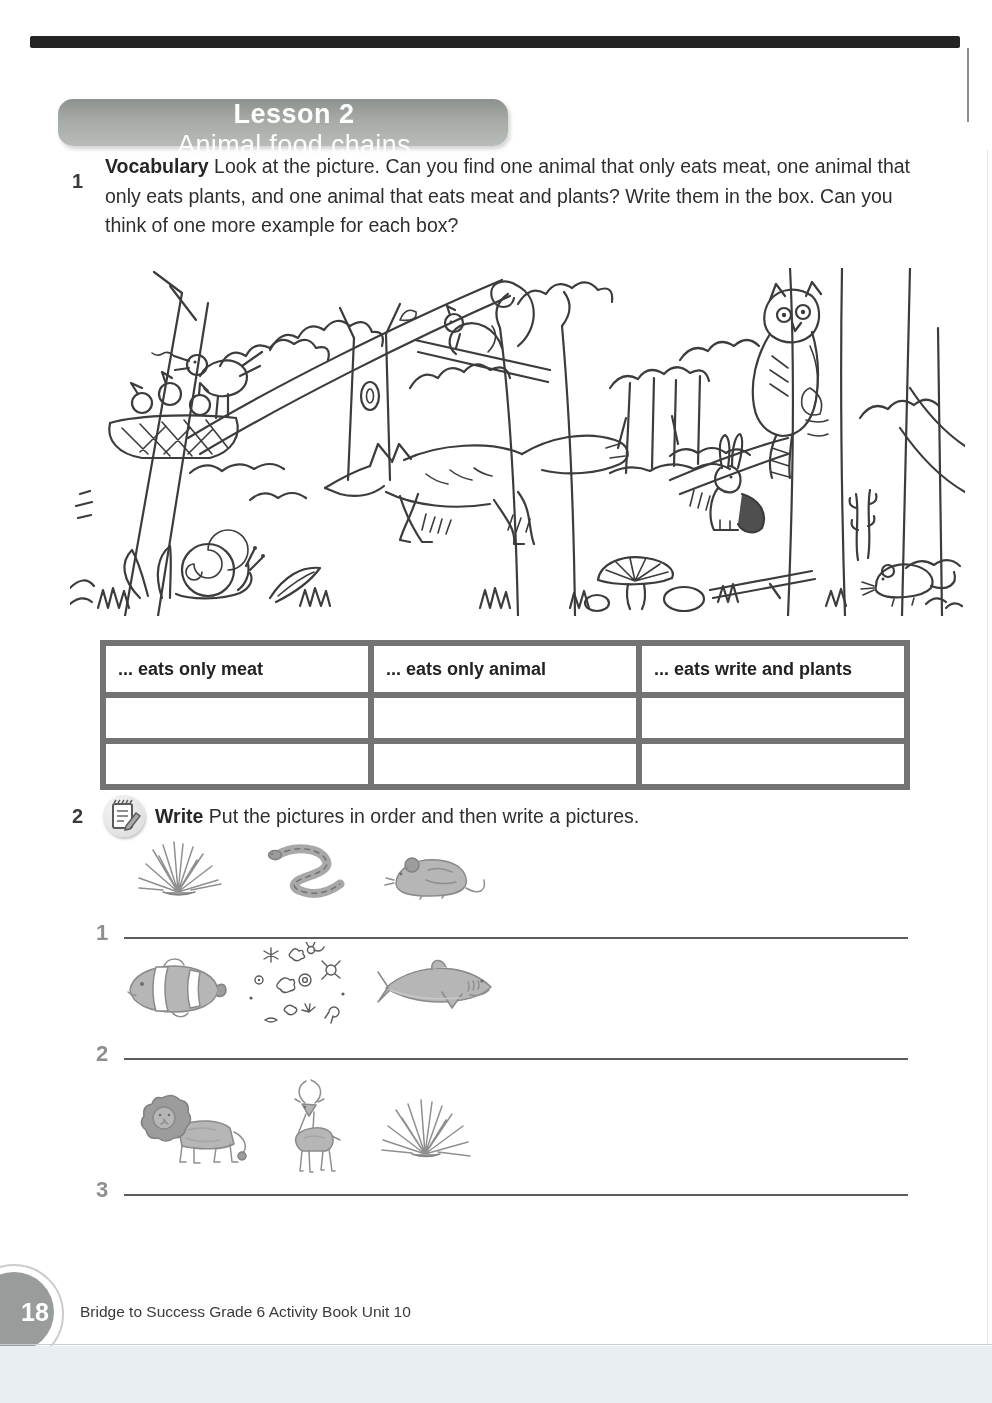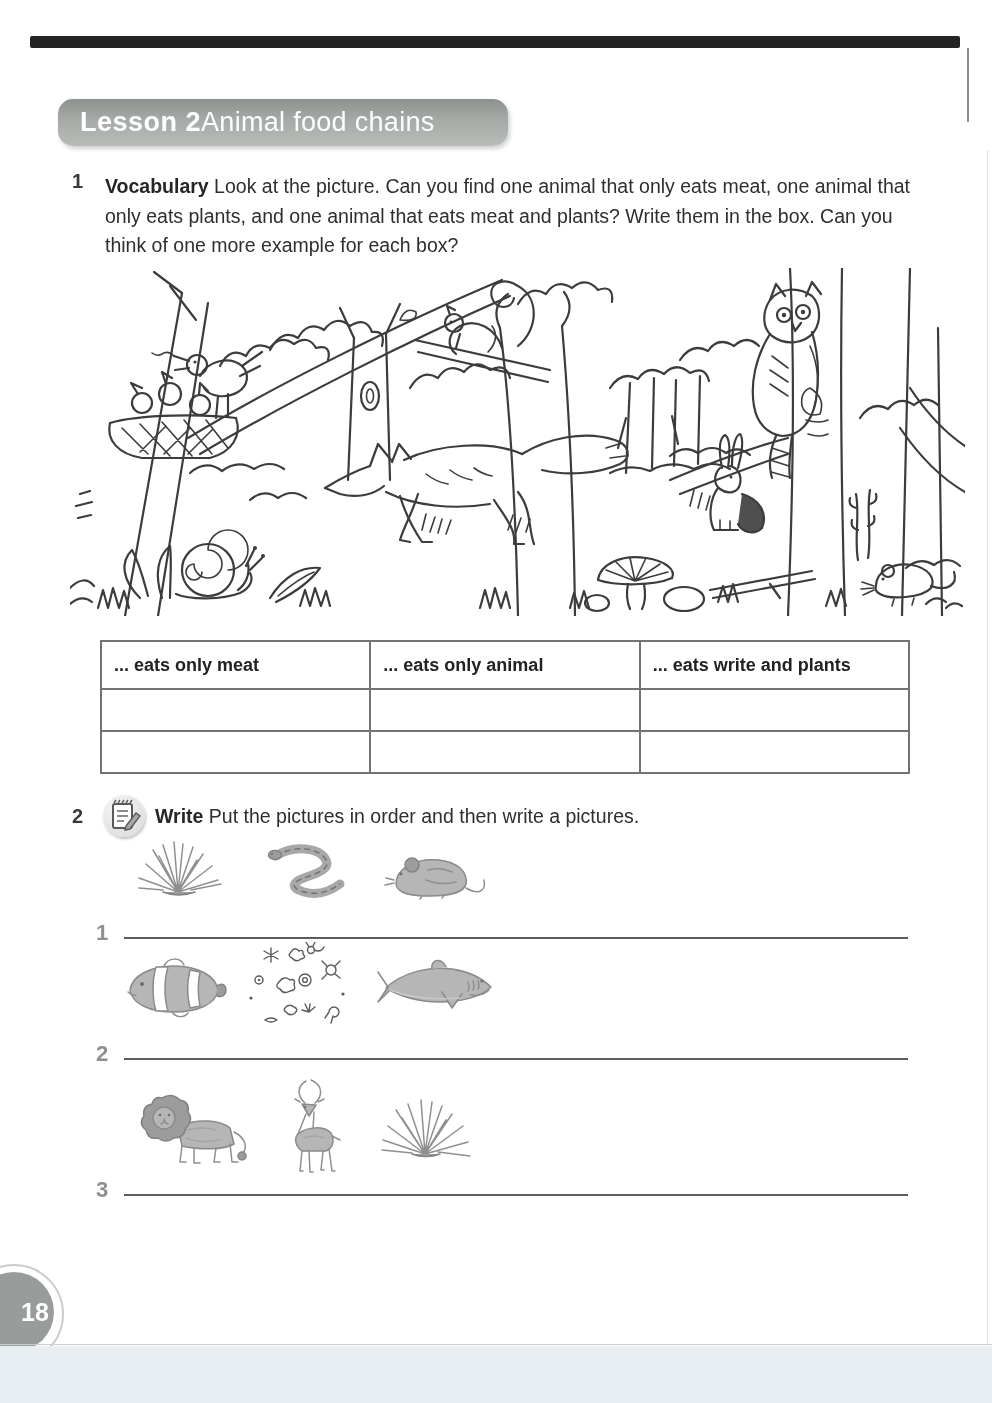"Lesson 2" .lesson-pill { flex-direction: none -> column }
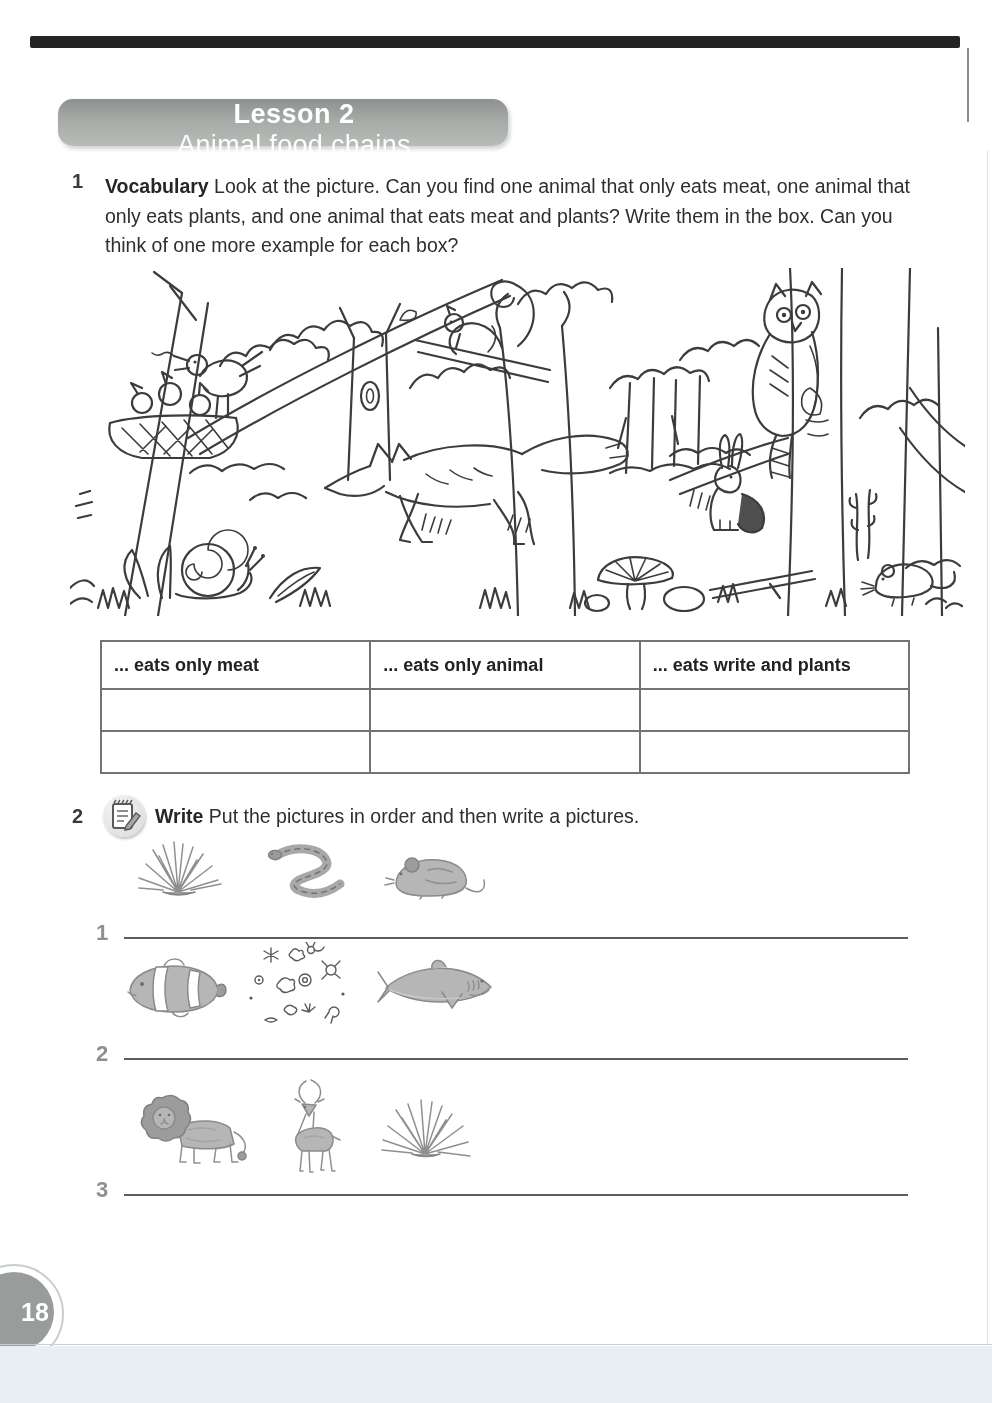"Vocabulary Look at the picture." .ex1-text { top: 172px -> 152px }
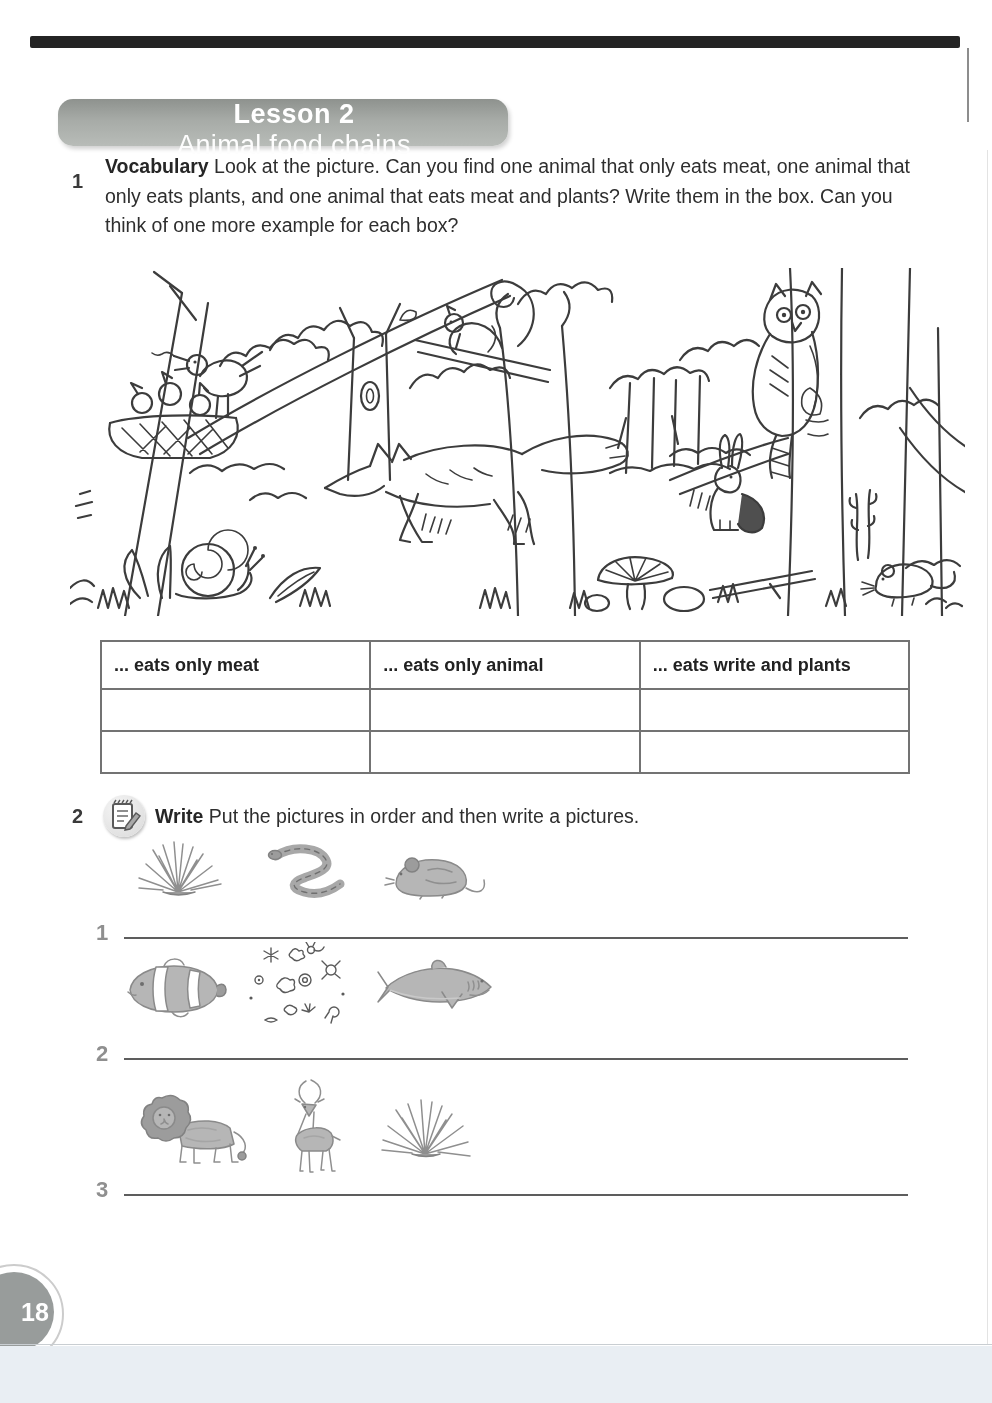"... eats only meat" table.vocab th,table.vocab td { border: 2px solid #737373 -> 6px solid #737373 }
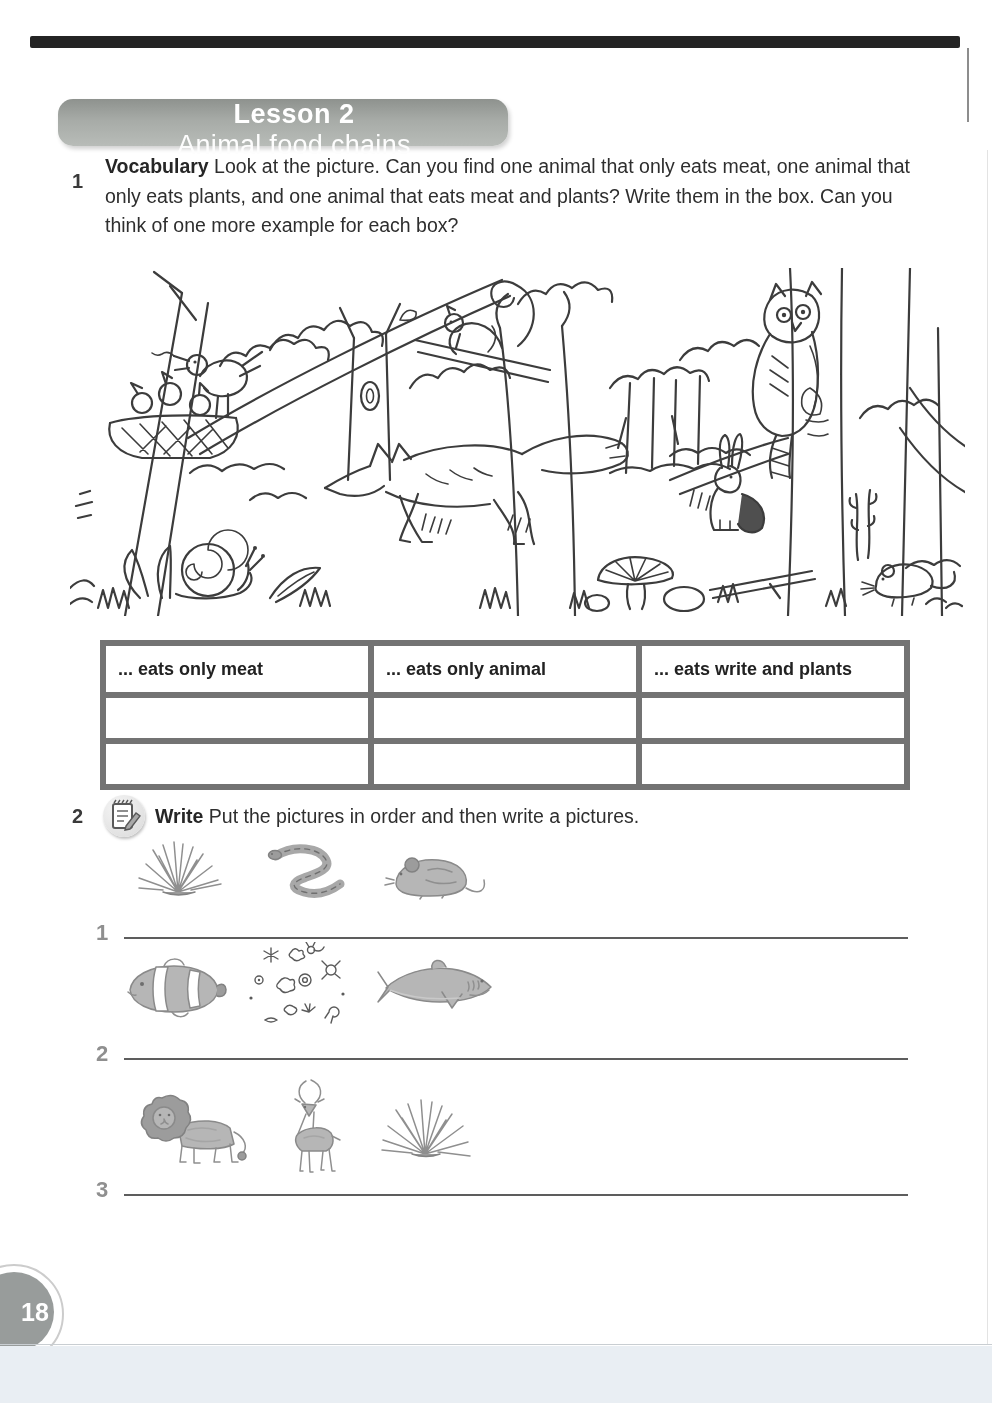"Bridge to Success Grade 6" div.footer-text { html: none -> <div>Bridge to Success Grade 6 Activity Book Unit 10</div> }
